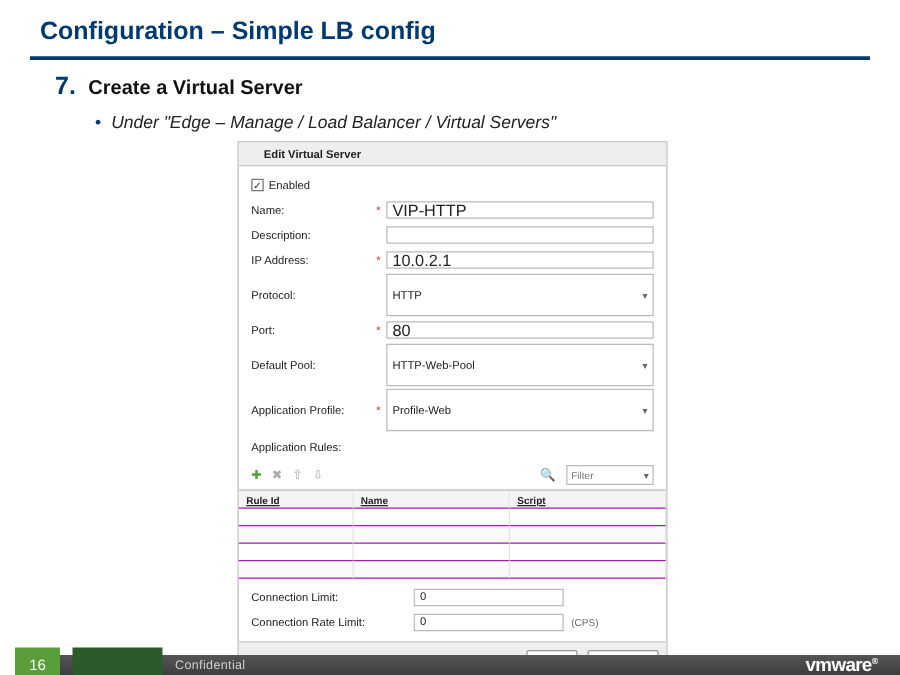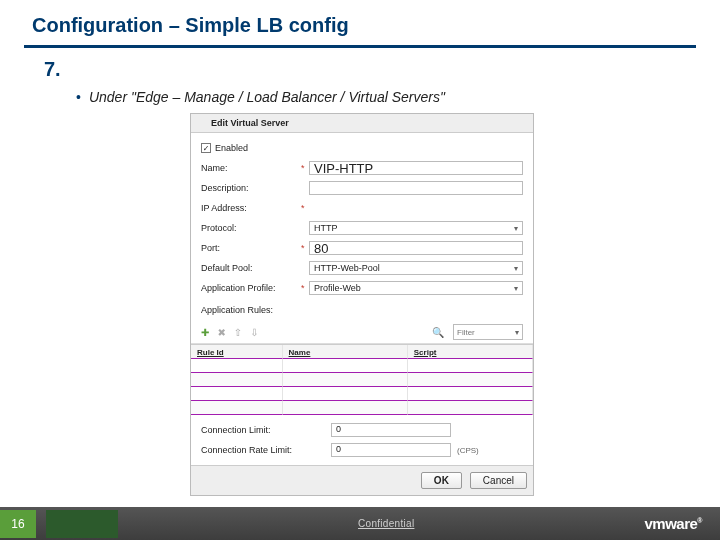"Create a Virtual Server" span.step-text { html: none -> <span>Create a Virtual Server</span> }
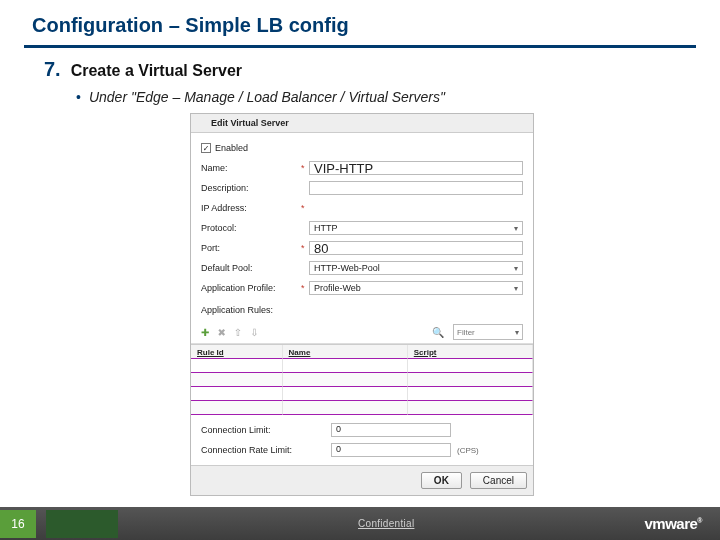"10.0.2.1" div.fld { html: none -> <div>10.0.2.1</div> }
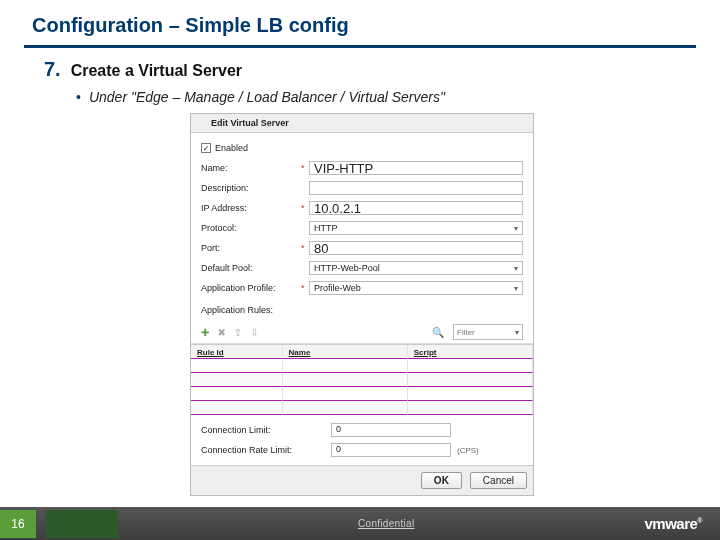"HTTP" .sel { padding: 0 4px -> 16px 4px }
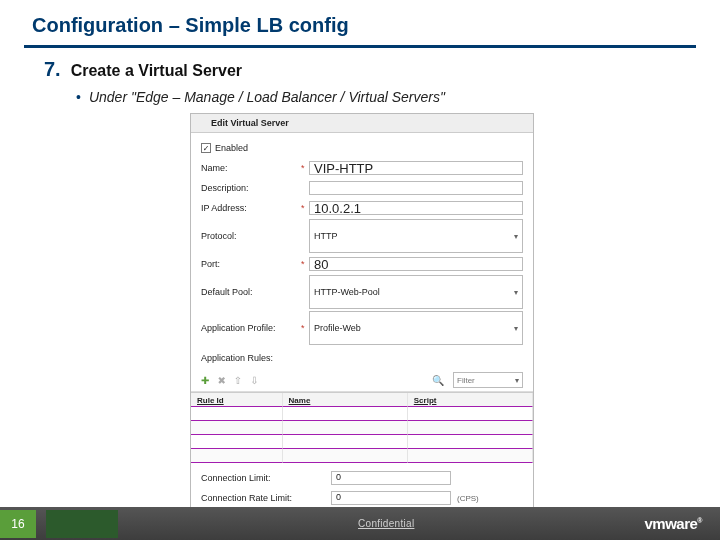"16" .footer { height: 33px -> 16px; left: 0 -> 12px }
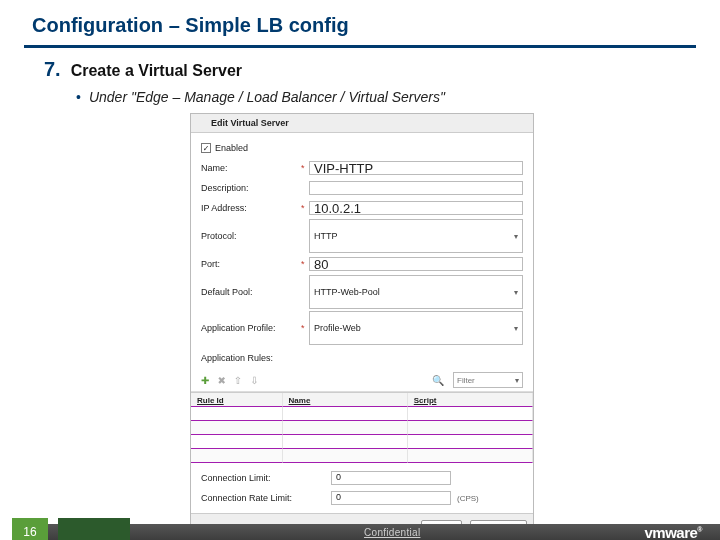"Confidential" .conf { text-align: center -> none; text-decoration: underline -> none }
